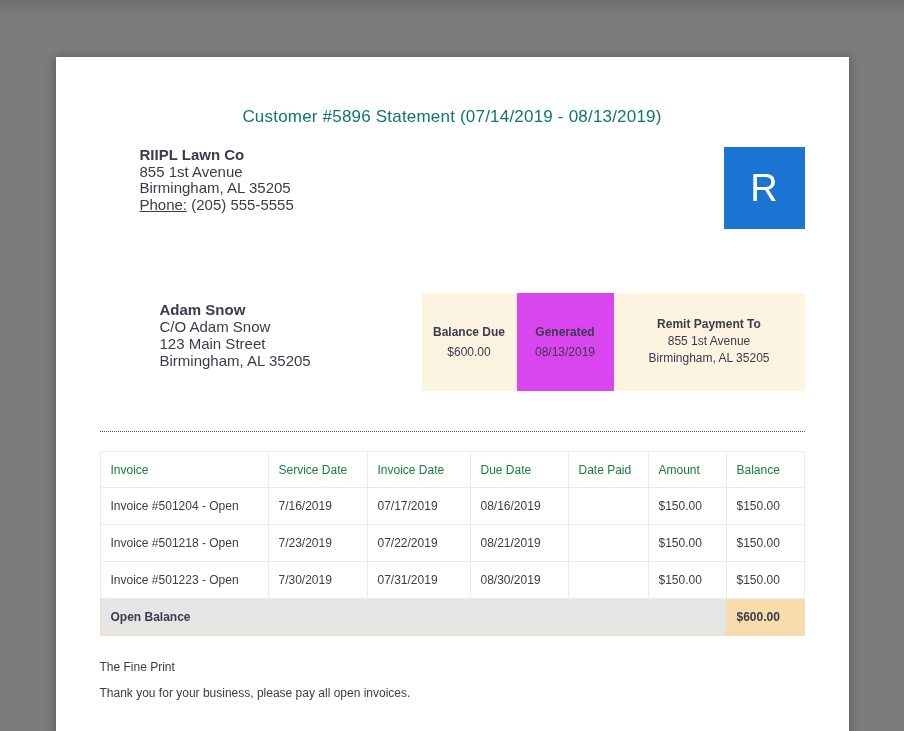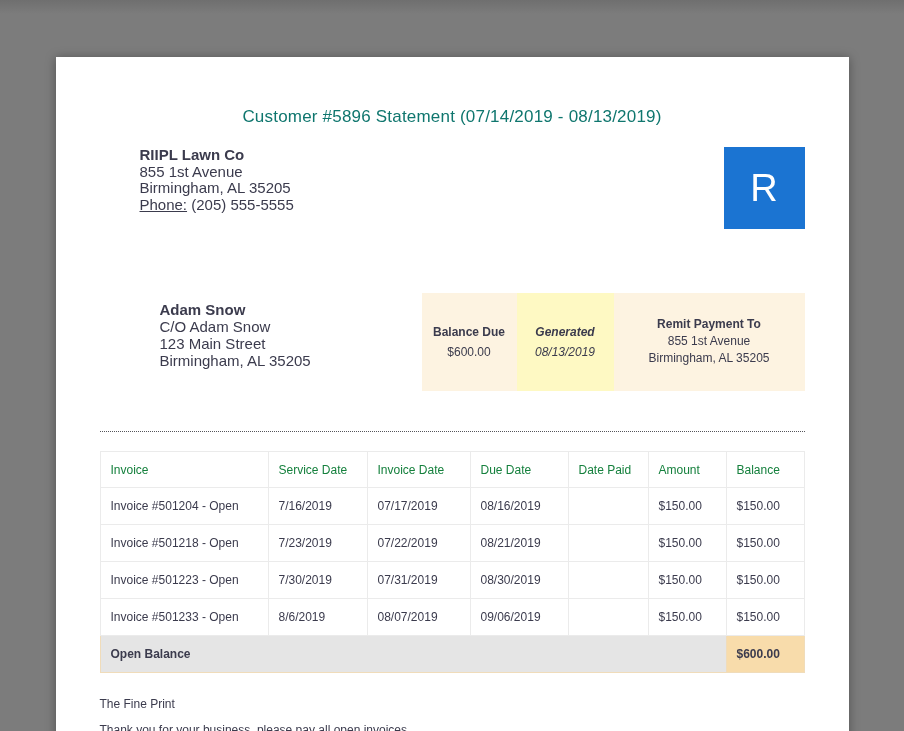"Generated" .sum-col.tan { background: #fef9c3 -> #d946ef; font-style: italic -> none }
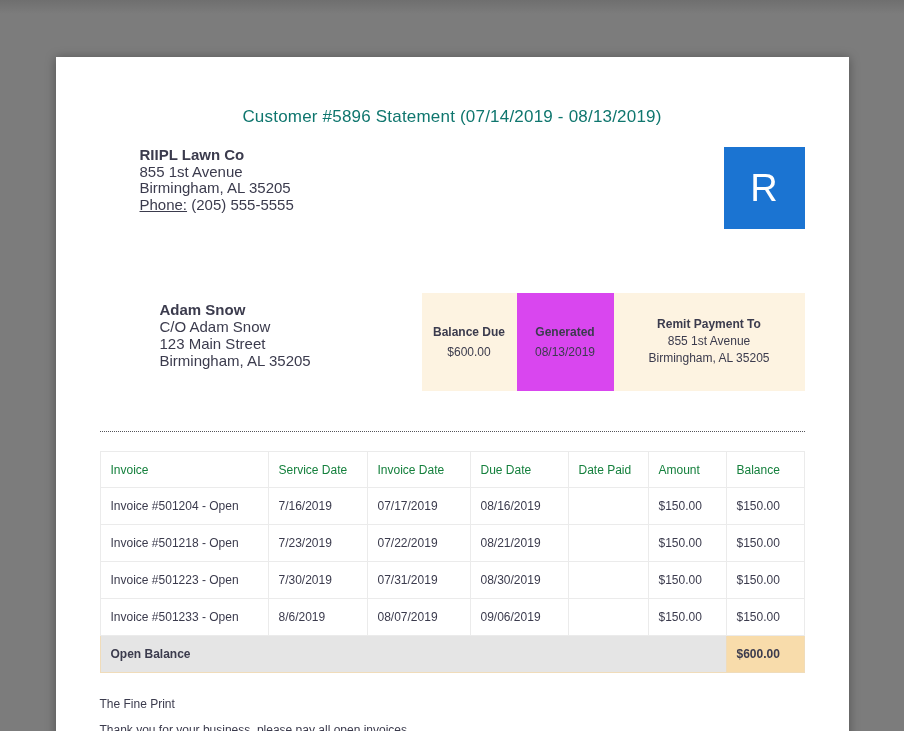"Invoice #501233 - Open" tr { html: <tr> <td>Invoice #501233 - Open</td> <td>8/6/2019</td> <td>08/07/2019</td> <td>09/06/2019</td> <td></td> <td>$150.00</td> <td>$150.00</td> </tr> -> none }
